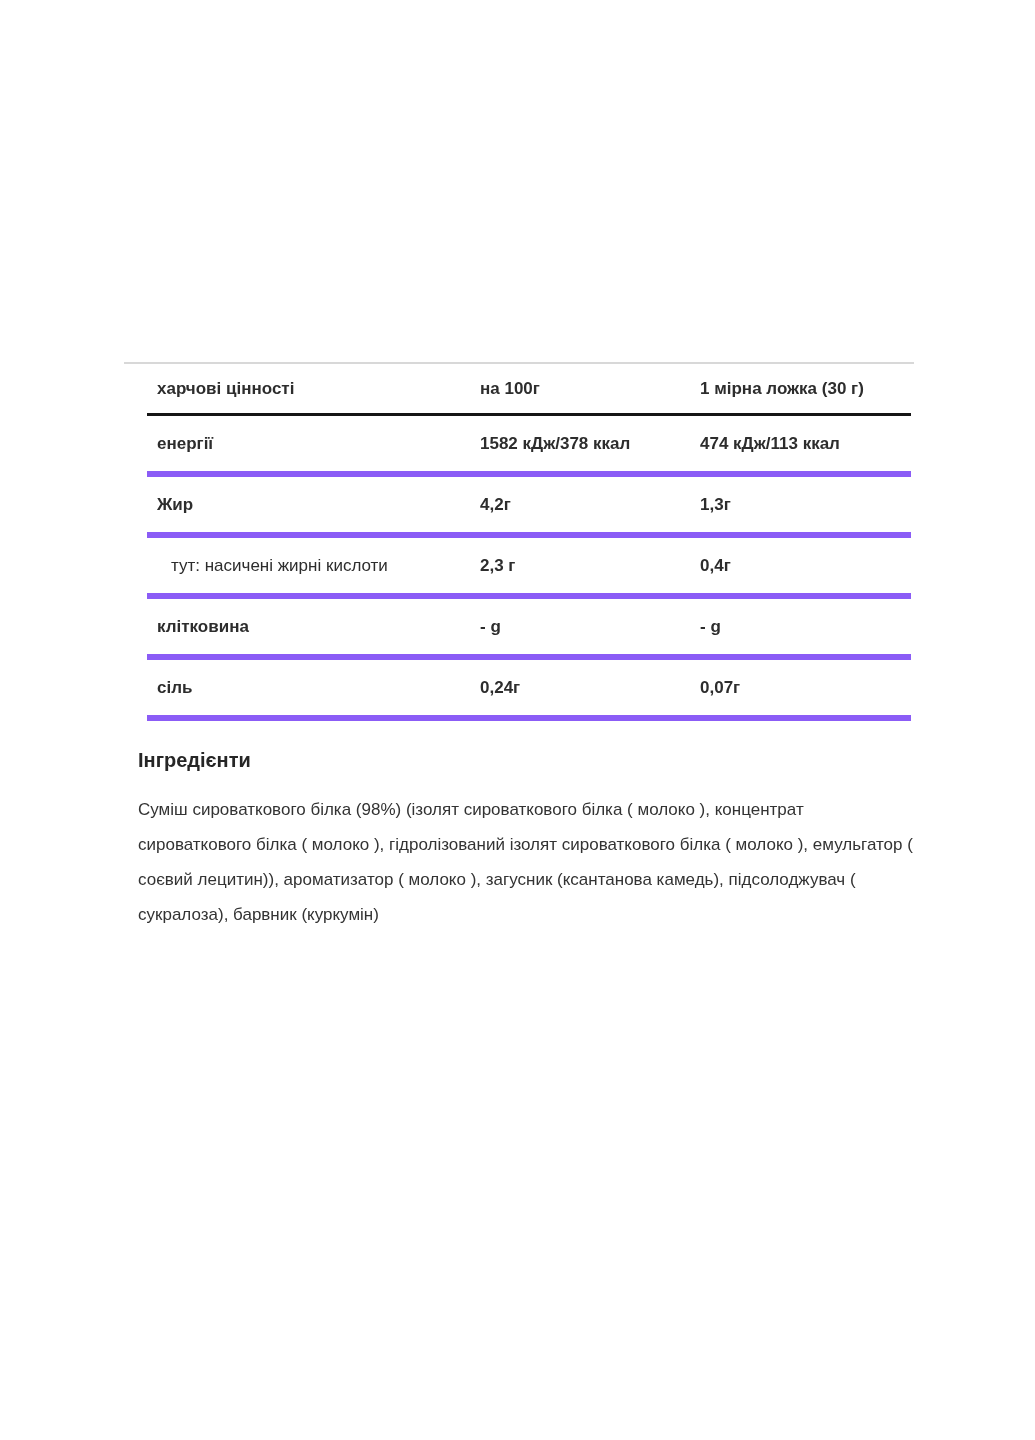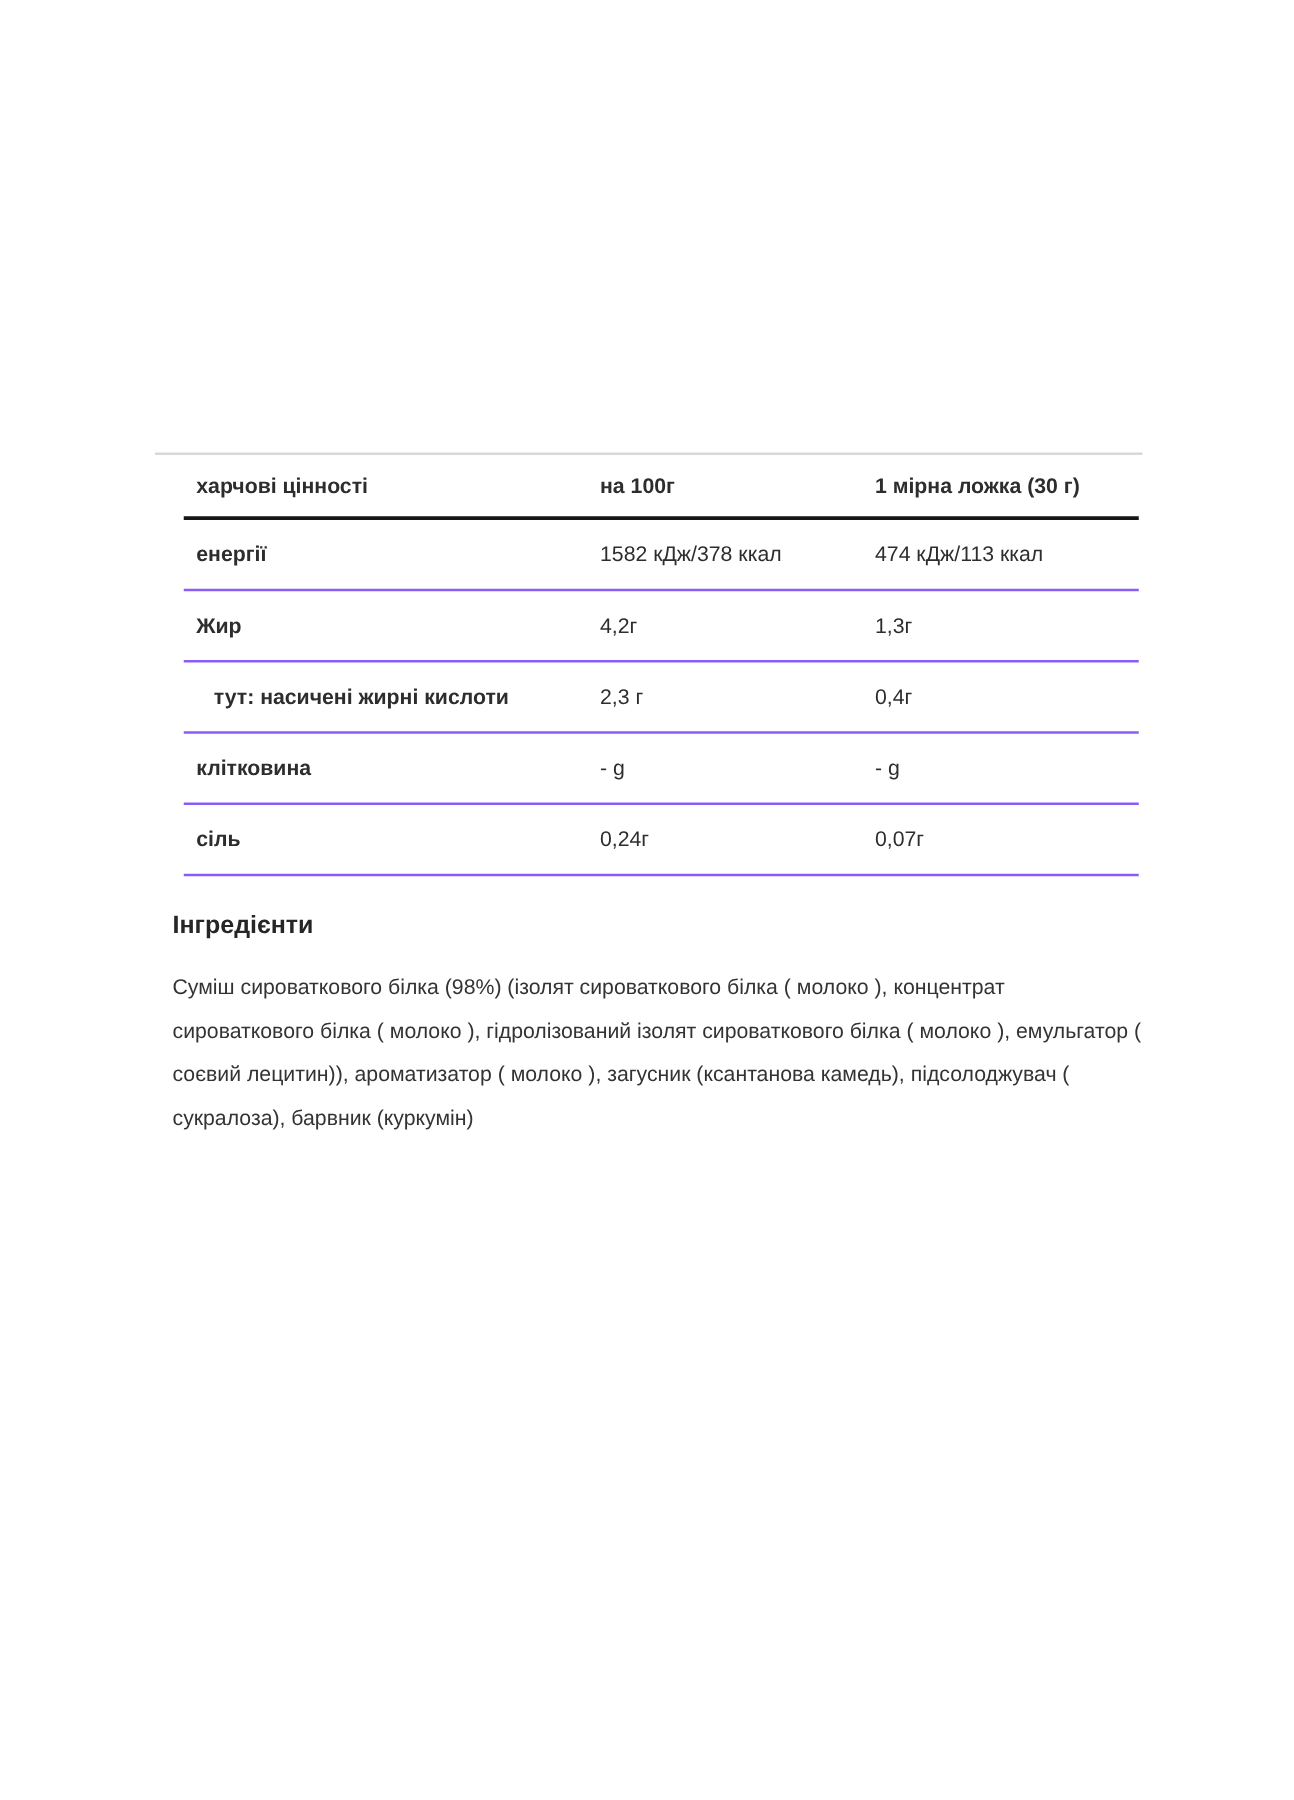"енергії" table.nutrition tbody td { border-bottom: 2px solid #8b5cf6 -> 6px solid #8b5cf6 }
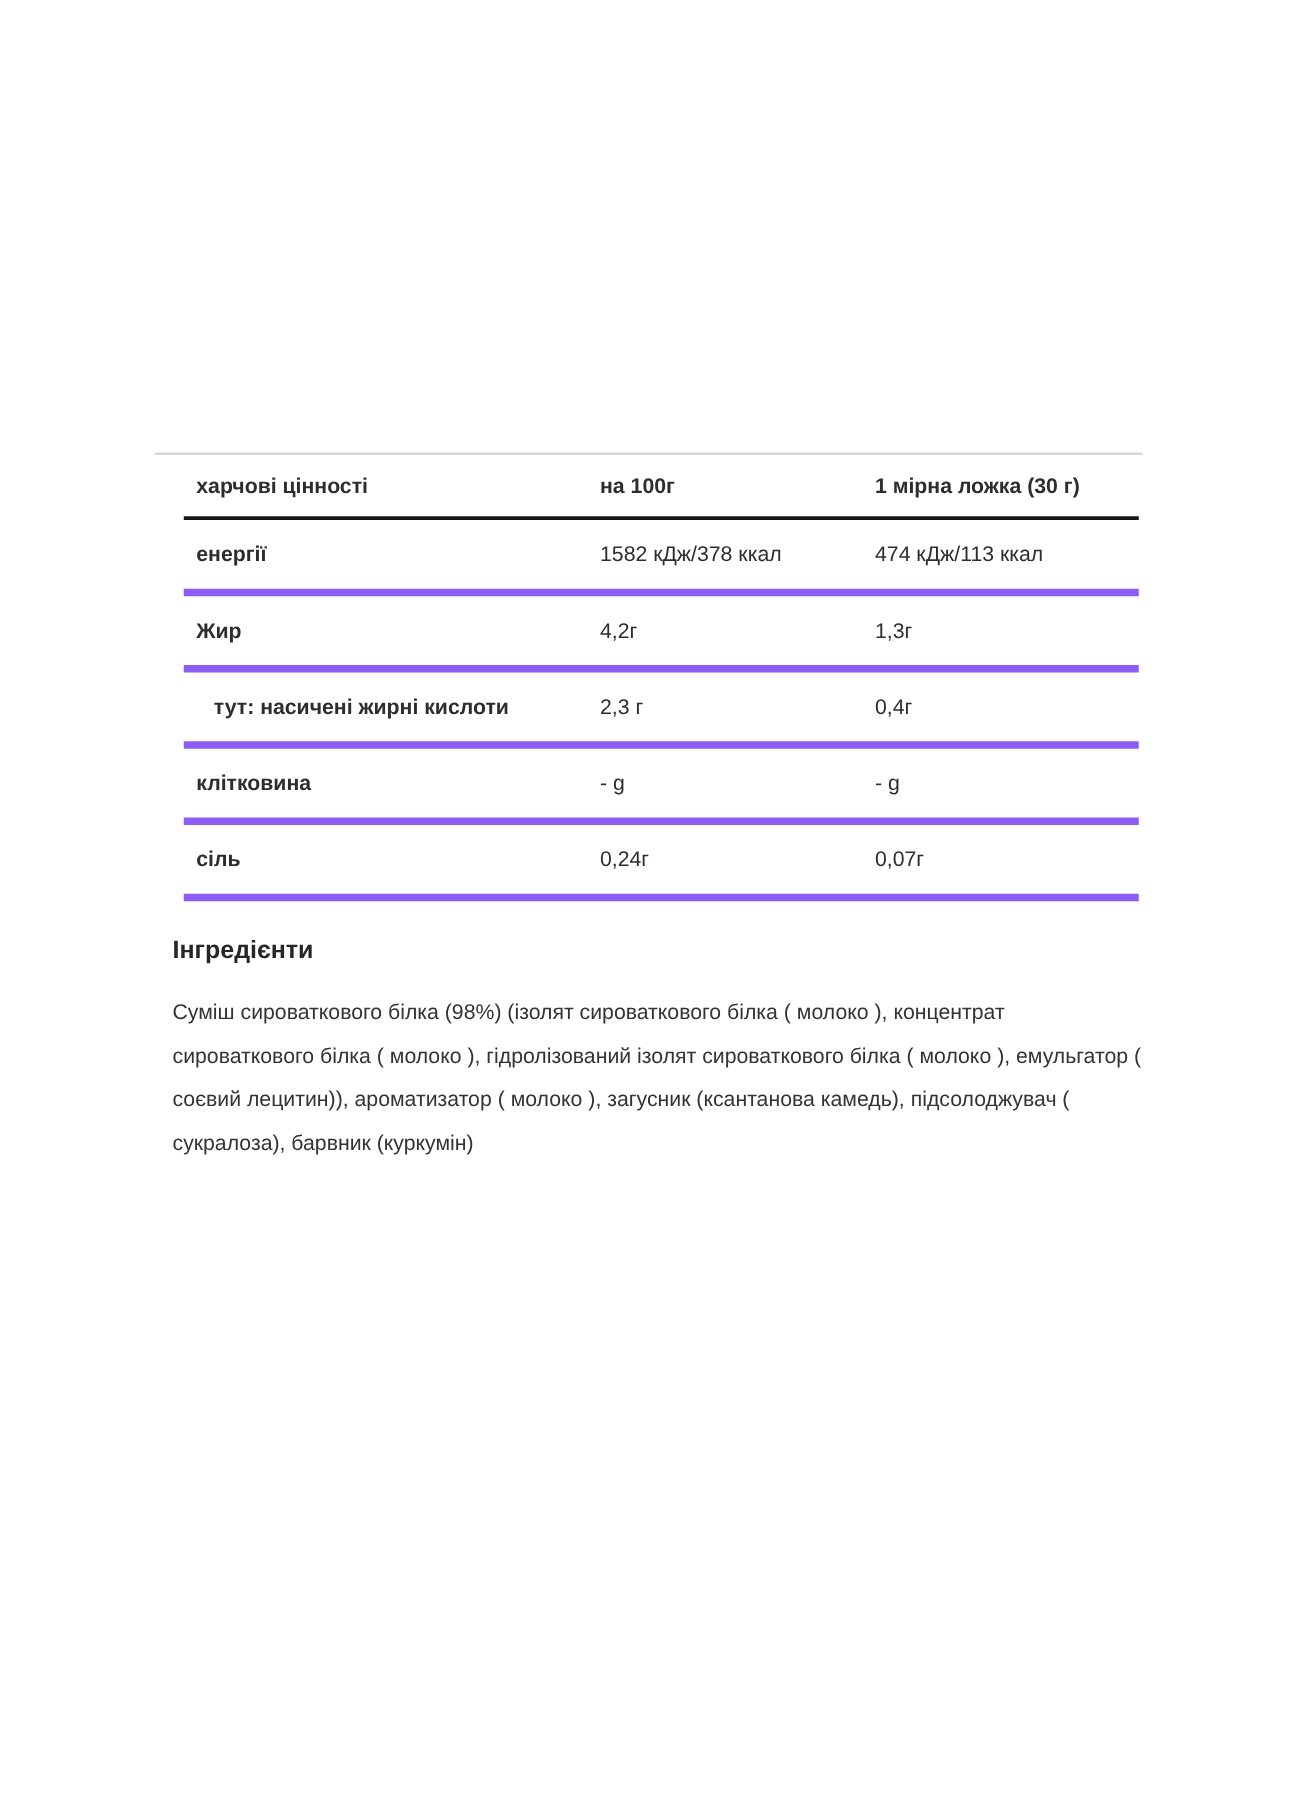"1582 кДж/378 ккал" table.nutrition th, table.nutrition td { font-weight: normal -> bold }
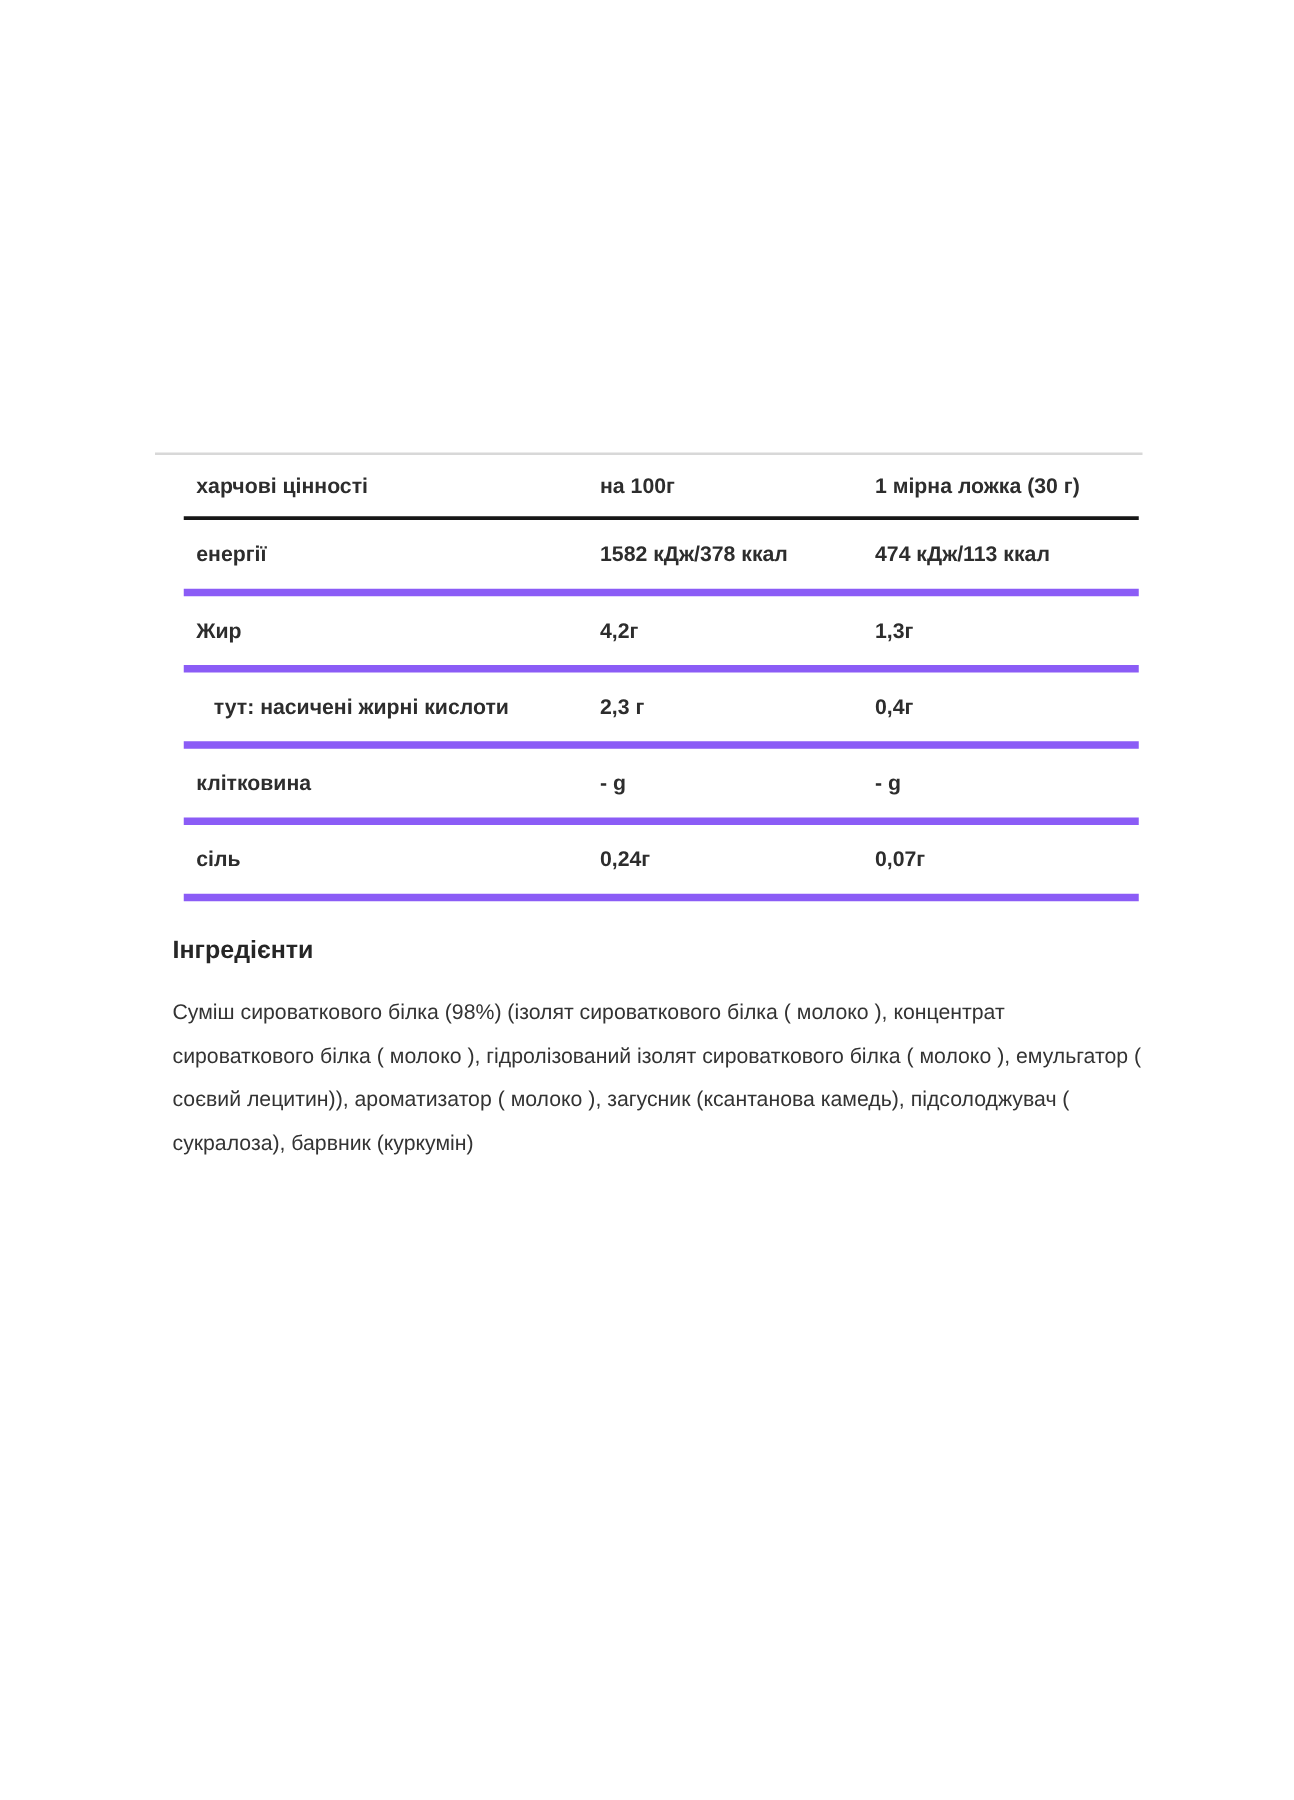"тут: насичені жирні кислоти" table.nutrition tr.sub .label-cell { font-weight: bold -> normal }
